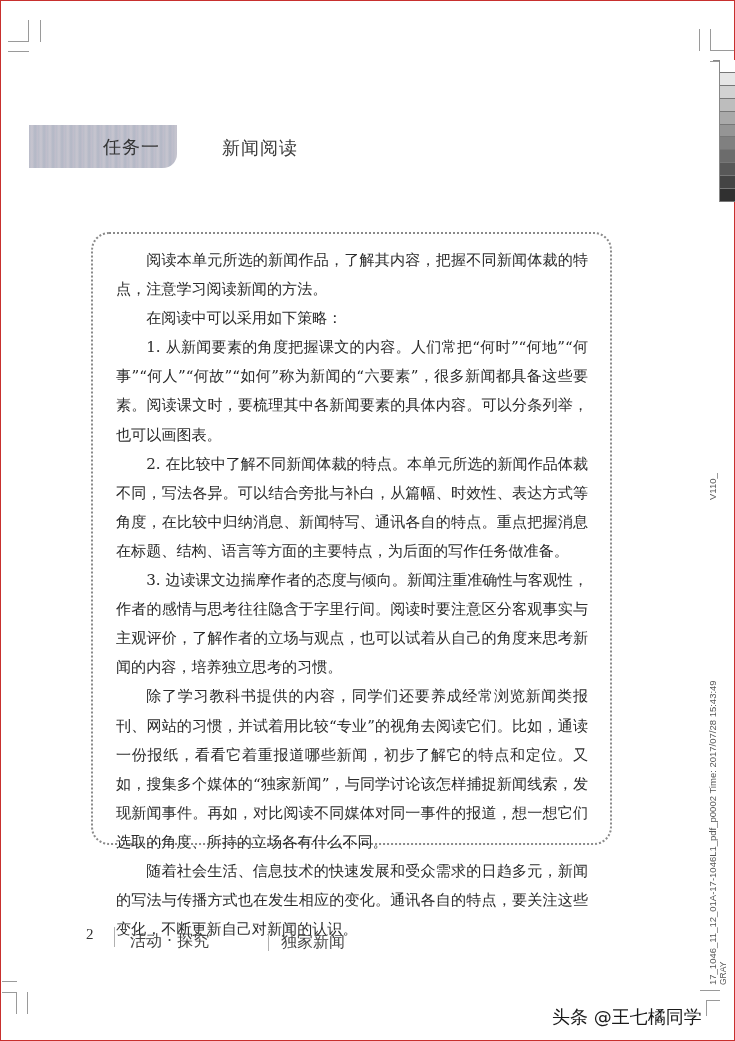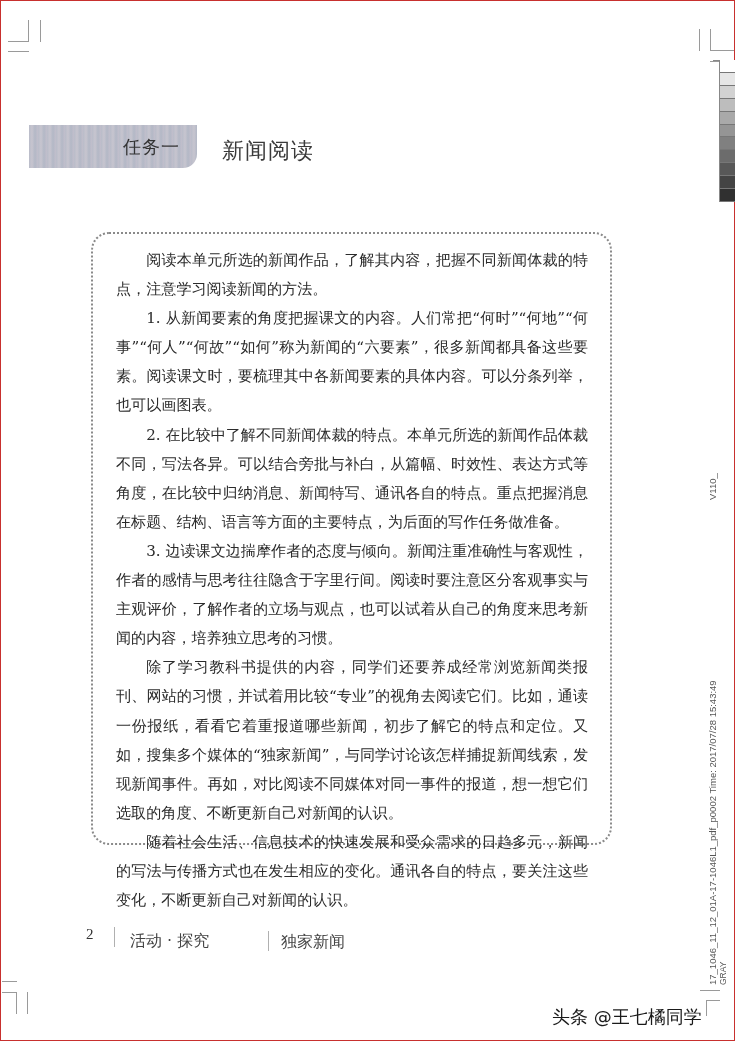"任务一" .task-header { width: 168px -> 148px }
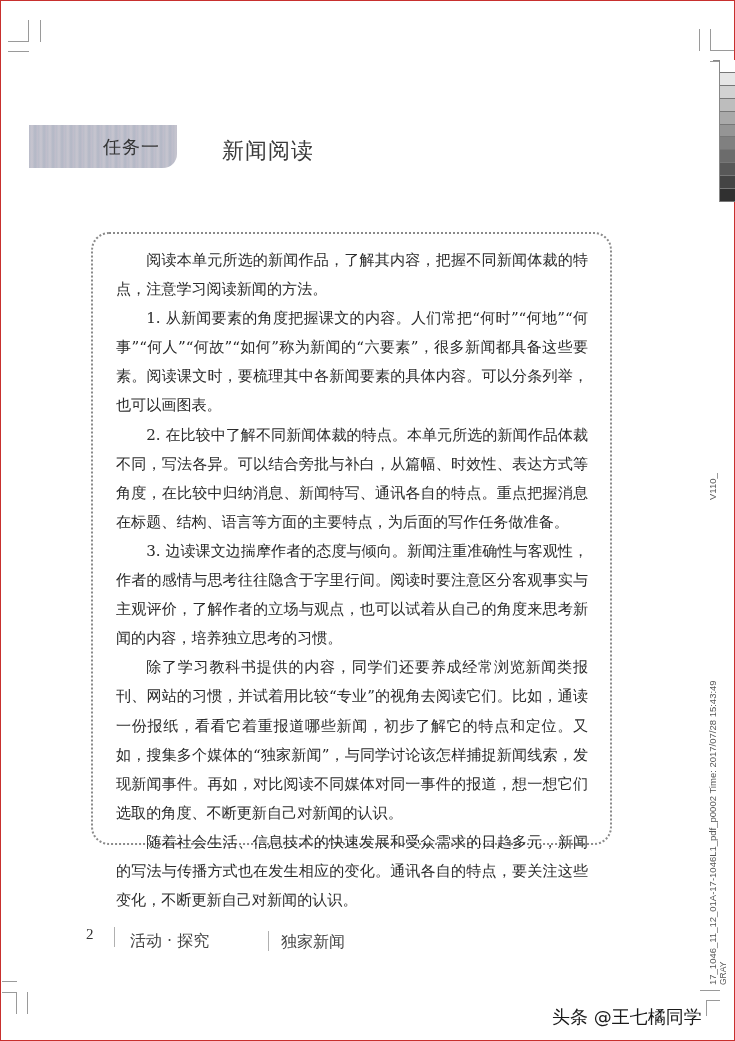"新闻阅读" .task-title { font-size: 22px -> 18px }
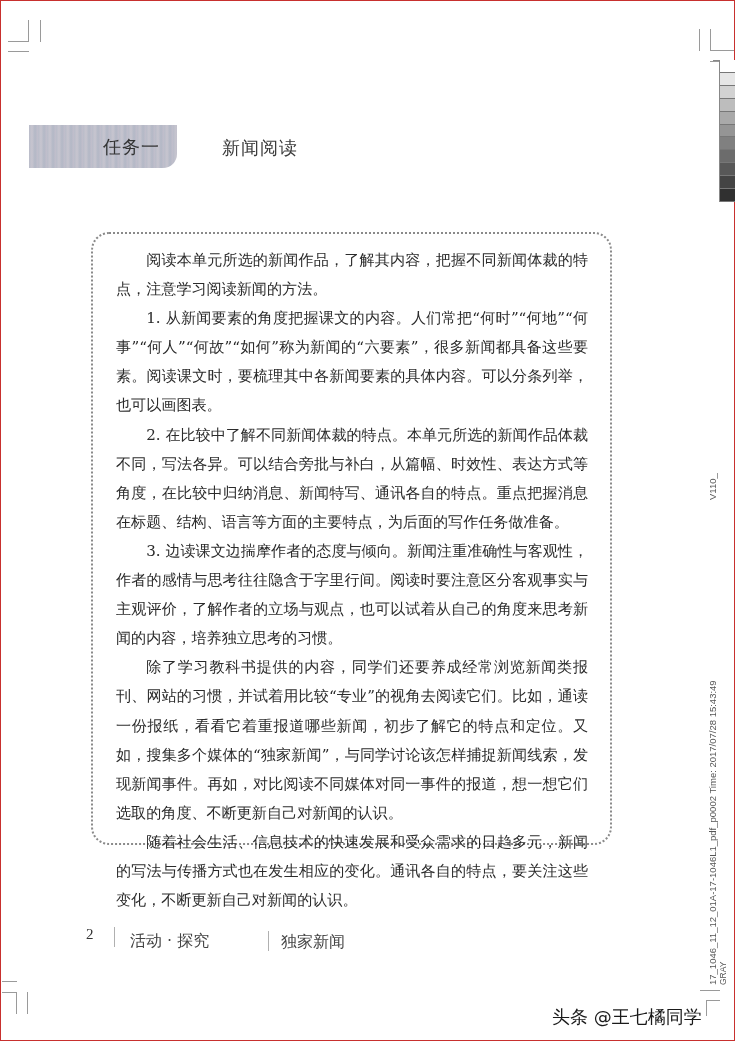"在阅读中可以采用如下策略：" p { html: none -> <p>在阅读中可以采用如下策略：</p> }
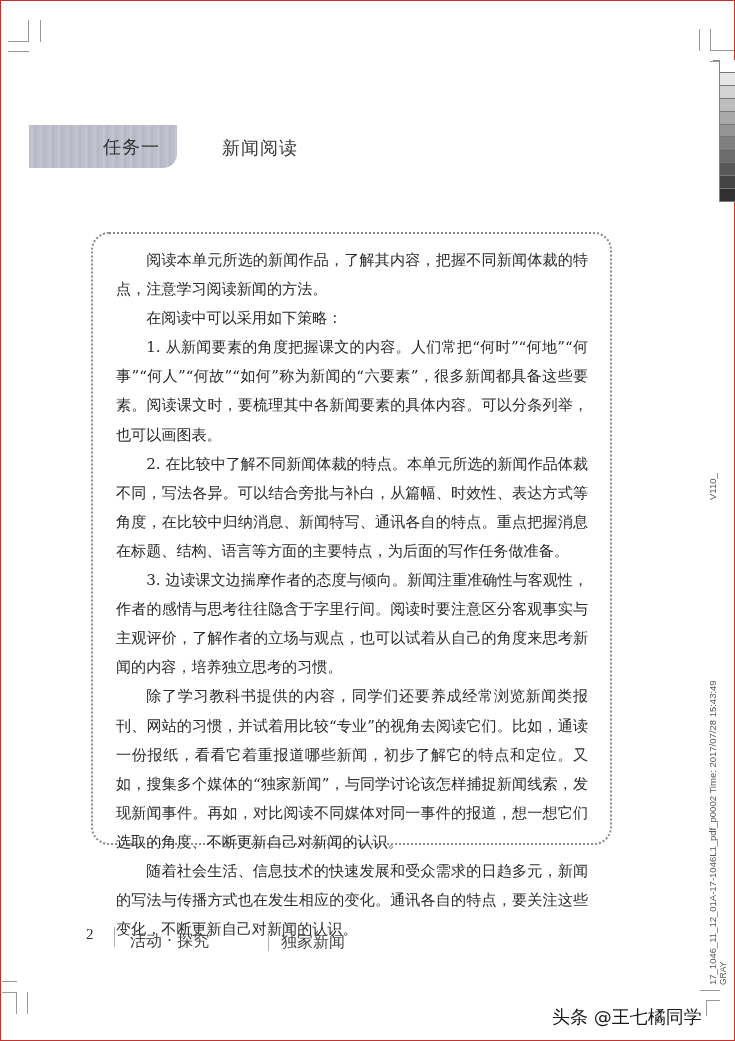"除了学习教科书提供的内容，同学们还要养成经常浏览新闻类报刊、网站的习惯，并试着用" p { text: 不断更新自己对新闻的认识 -> 所持的立场各有什么不同 }
